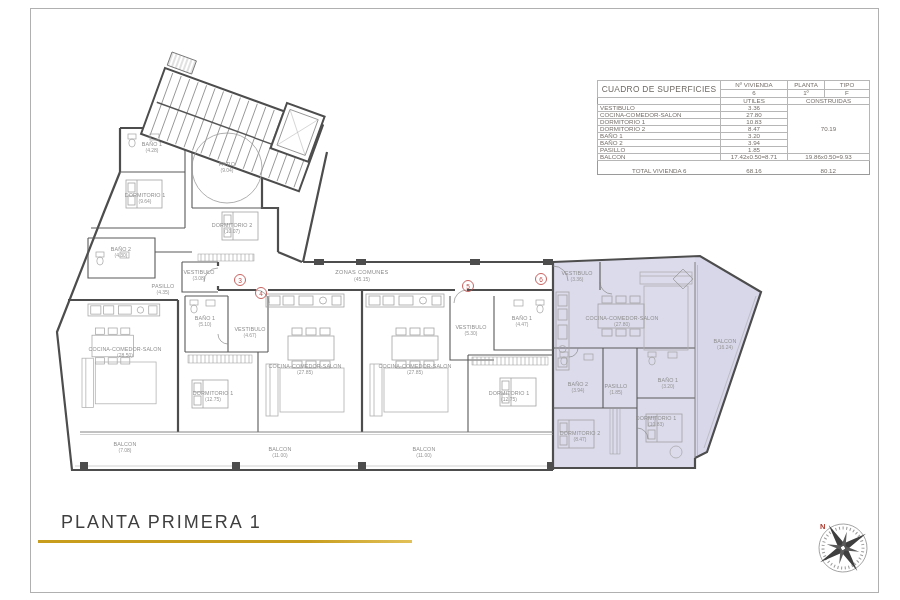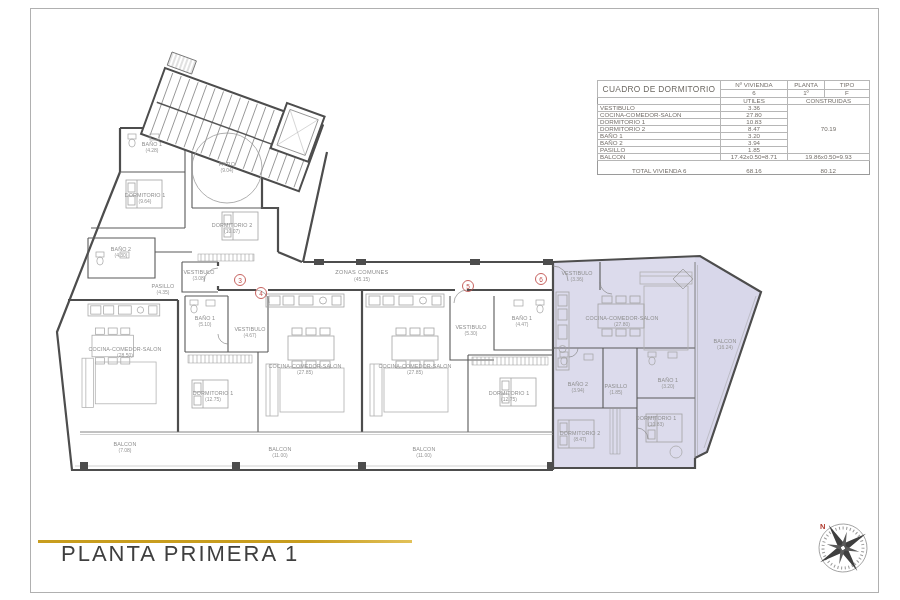"CUADRO DE DORMITORIO" td.ttl { text: DORMITORIO -> SUPERFICIES }
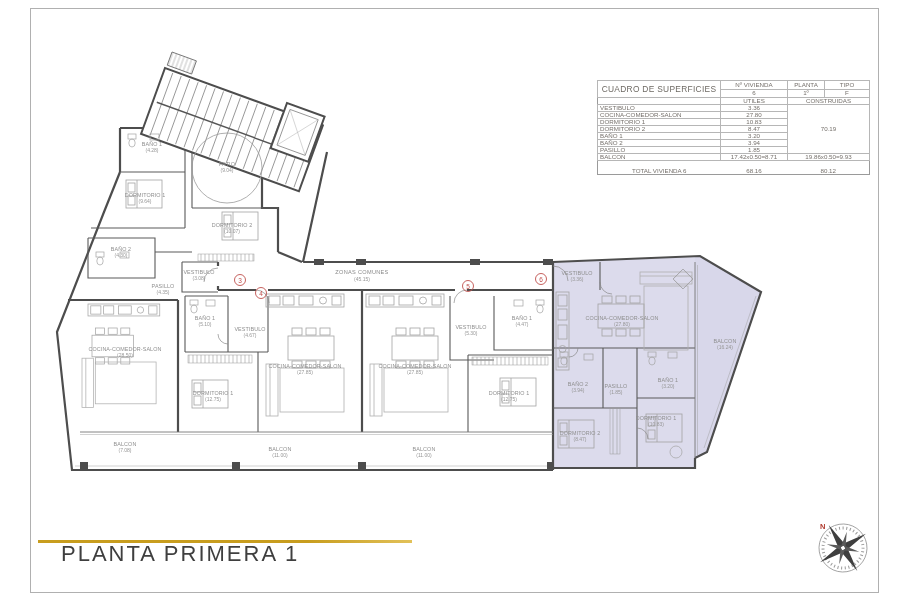"PLANTA PRIMERA 1" .title { font-size: 22px -> 18px; margin-top: 29px -> none }
